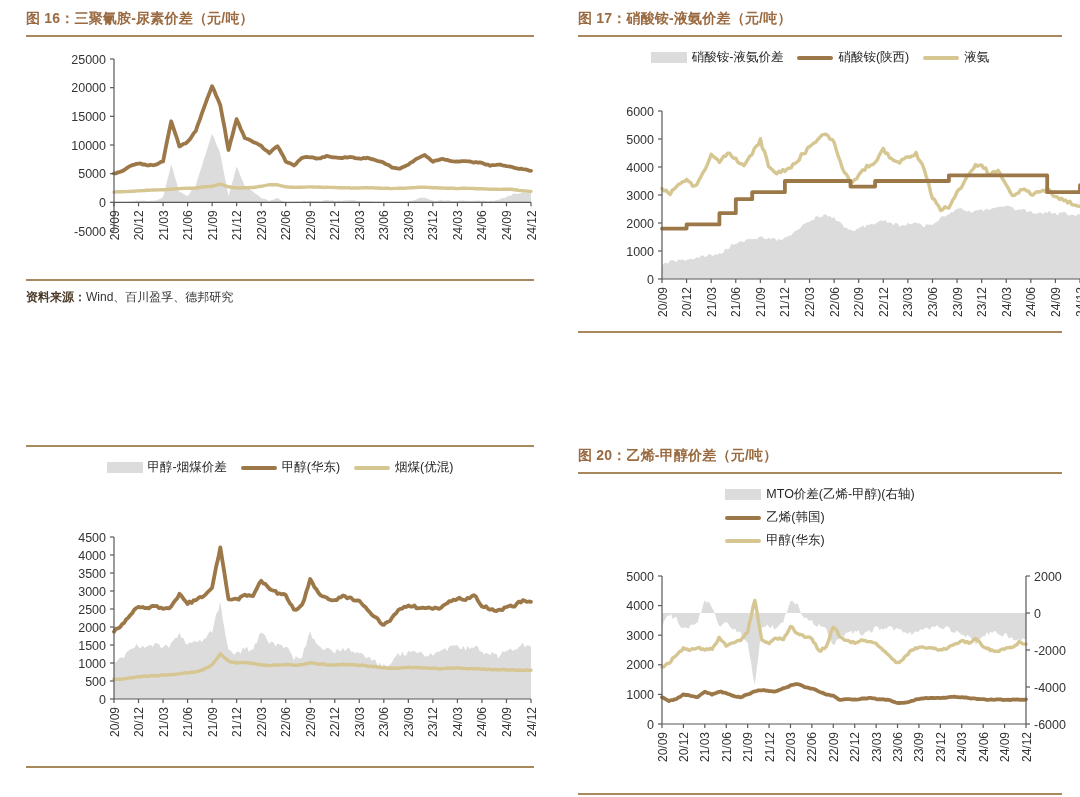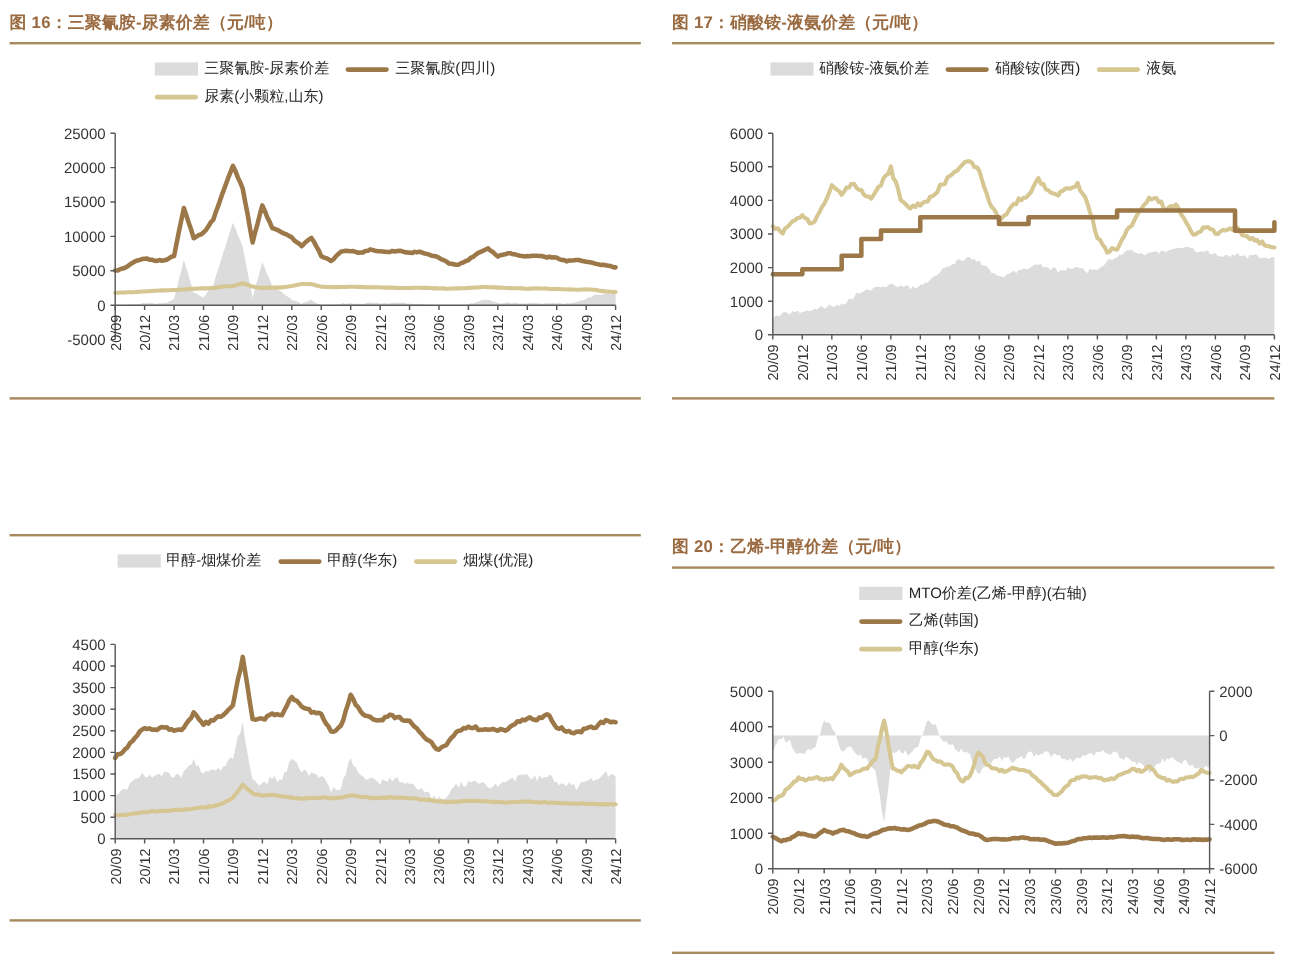"图 16：三聚氰胺-尿素价差（元/吨）" .panel { margin-left: none -> 18px }
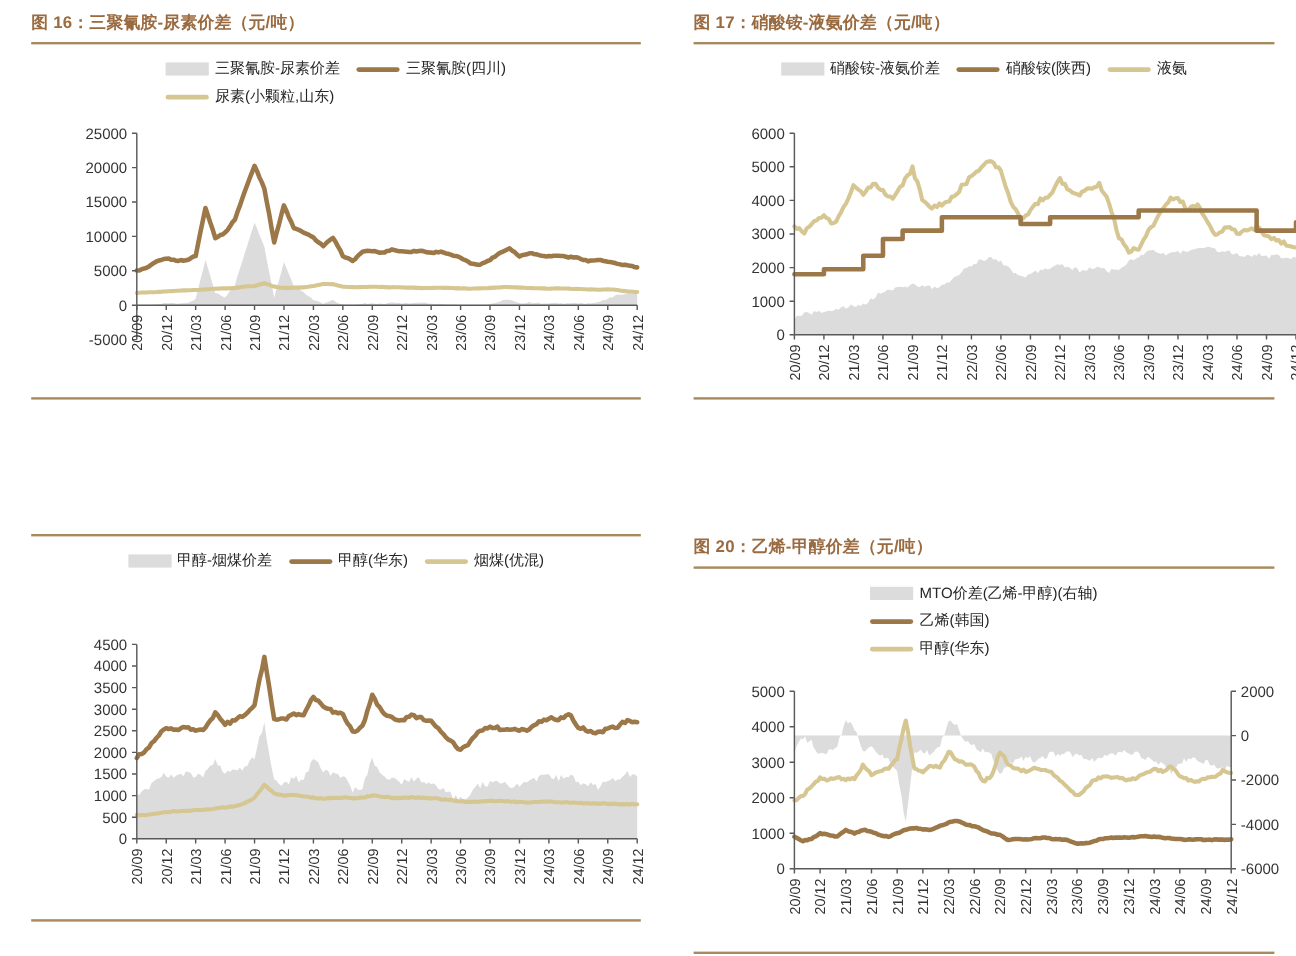"三聚氰胺-尿素价差" div.legend-wrap { html: <div><div><div> <span> <span></span> <span>三聚氰胺-尿素价差</span> </span> <span> <span></span> <span>三聚氰胺(四川)</span> </span> </div><div> <span> <span></span> <span>尿素(小颗粒,山东)</span> </span> </div></div></div> -> none }
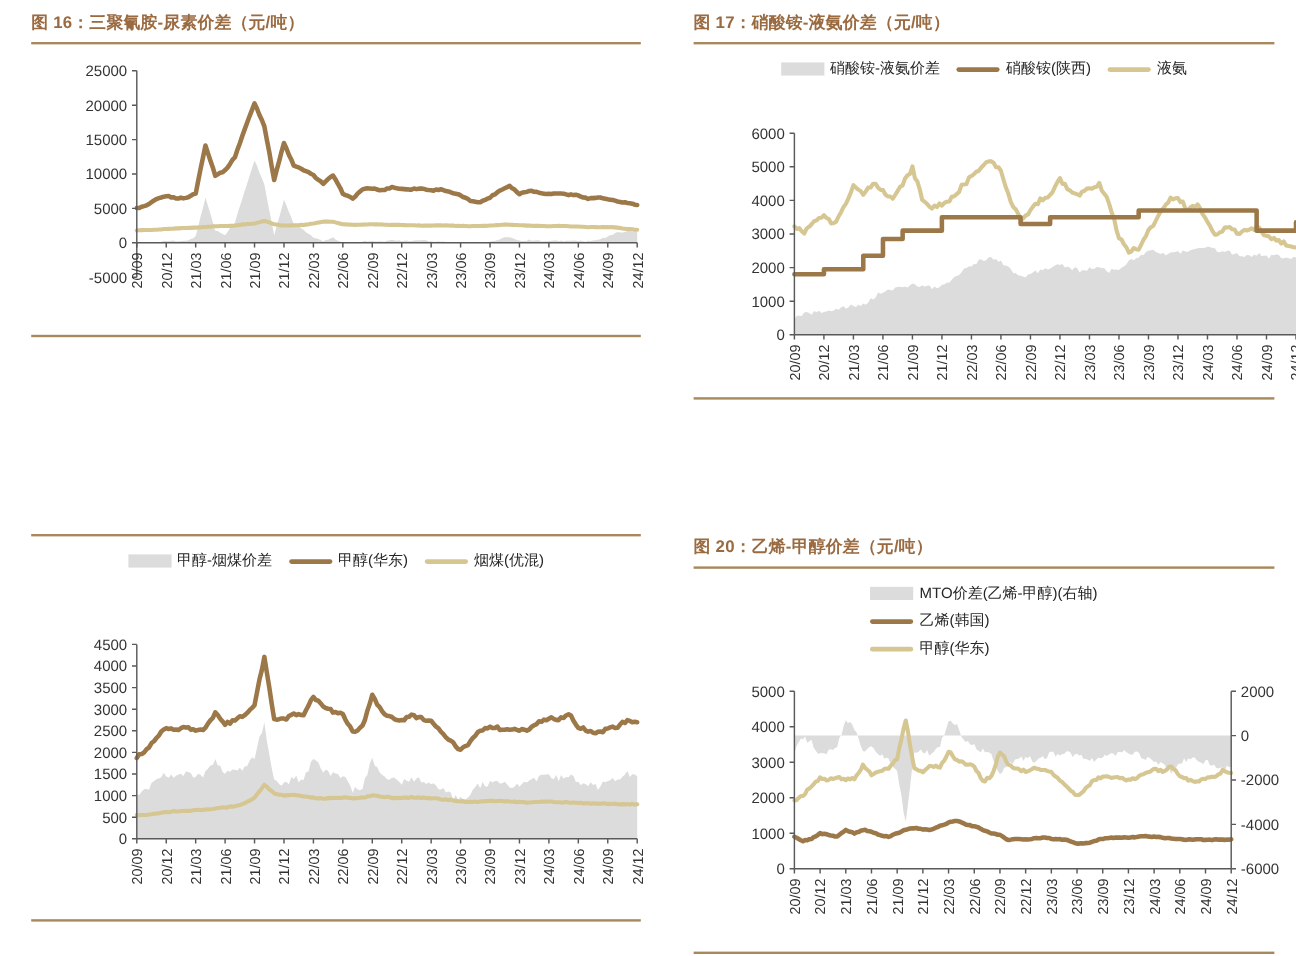"资料来源：Wind、百川盈孚、德邦研究" div.source-line { html: none -> <div><span>资料来源：</span><span>Wind、百川盈孚、德邦研究</span></div> }
